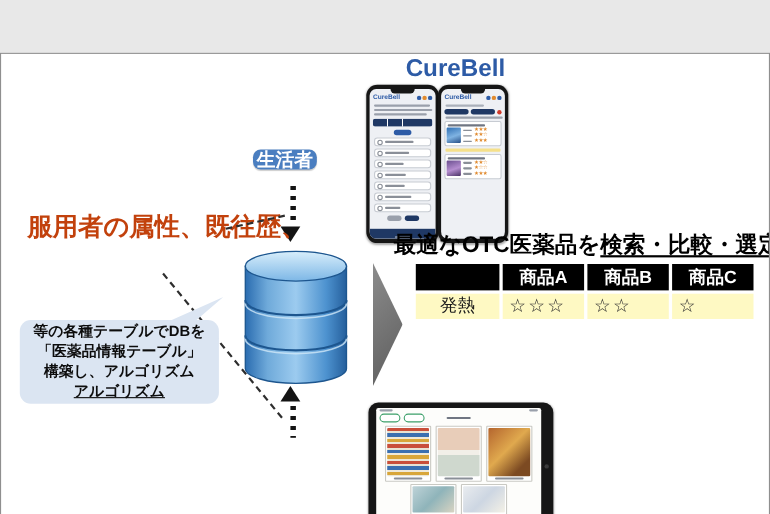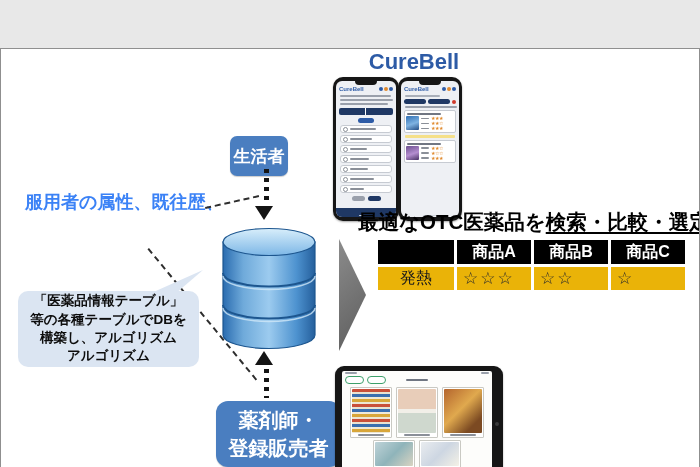"生活者" .consumer-box { height: 40px -> 18px }
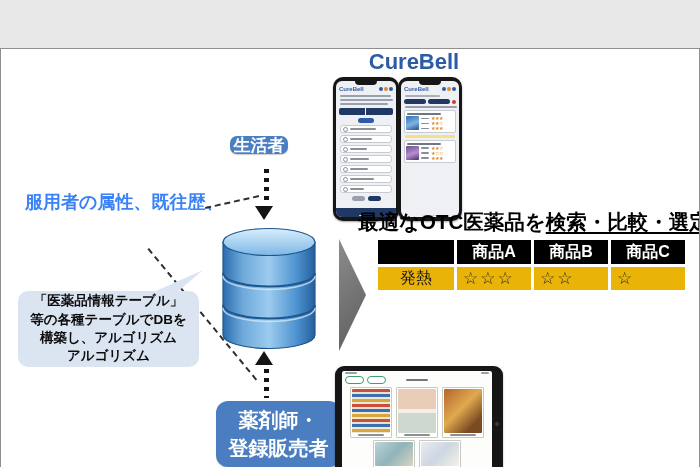"服用者の属性、既往歴、" .input-note { color: #3b82f6 -> #c2410c; font-size: 18px -> 23px }
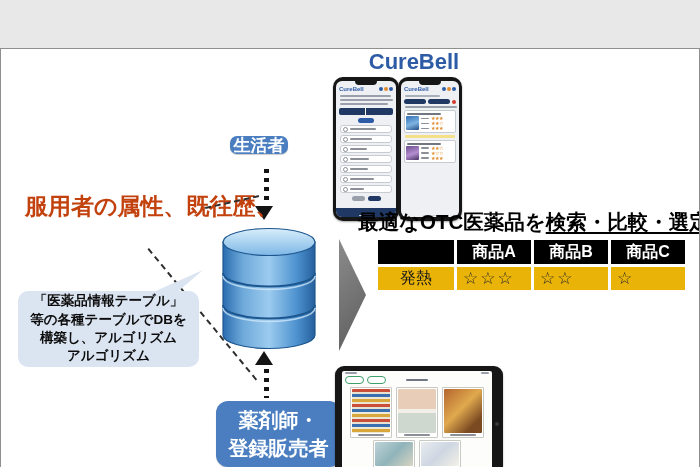"発熱" tr.shade-a td { background: #eab308 -> #fef9c3 }
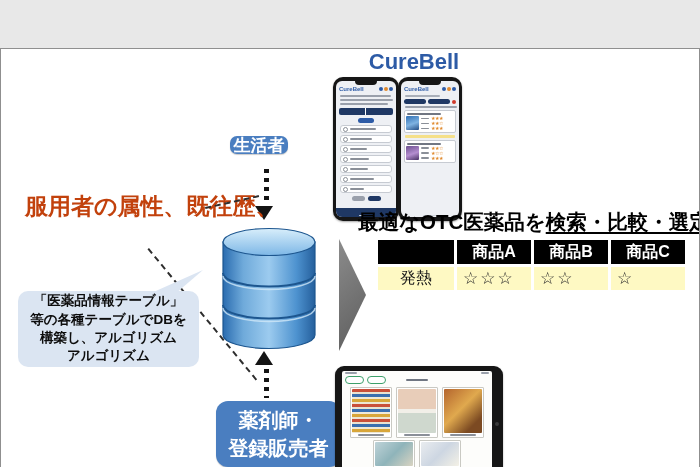"「医薬品情報テーブル」" span { order: before "等の各種テーブルでDBを" -> after "等の各種テーブルでDBを" }
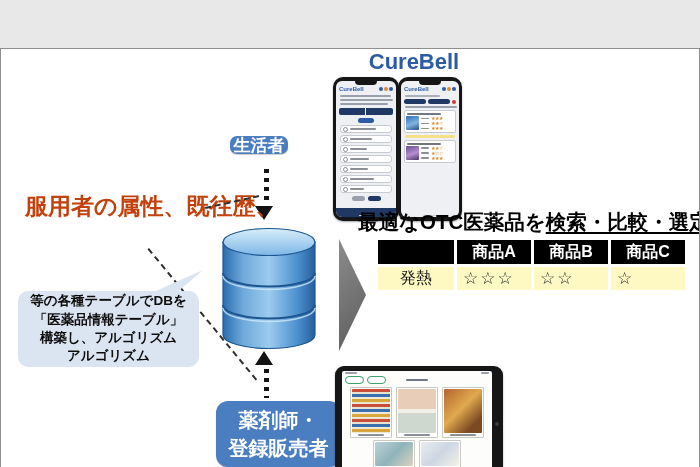"アルゴリズム" .callout-box .u { text-decoration: none -> underline }
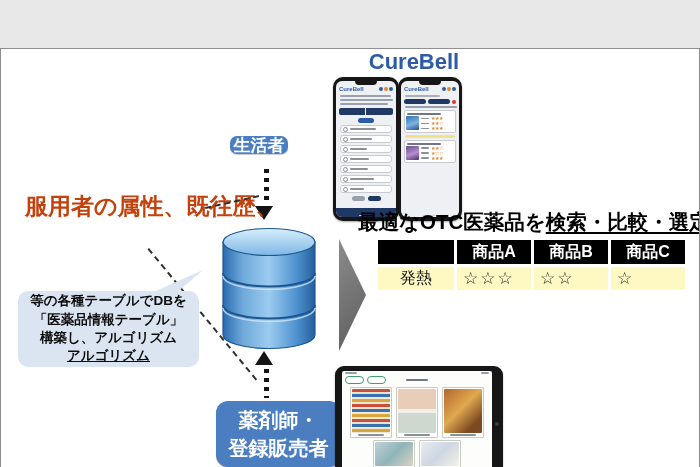"薬剤師・" div.abs { html: <div> <span>薬剤師・</span> <span>登録販売者</span> </div> -> none }
